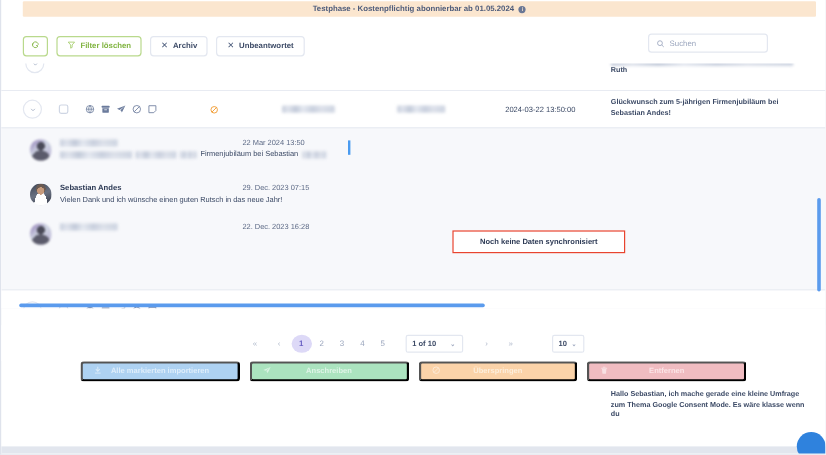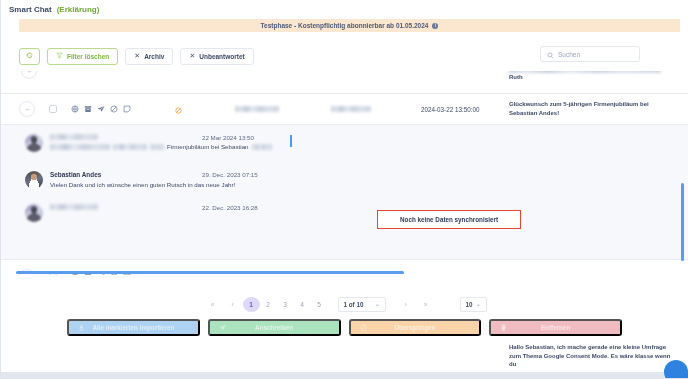"Smart Chat" div.titlebar { html: <div> <span>Smart Chat</span> <span>(Erklärung)</span> </div> -> none }
